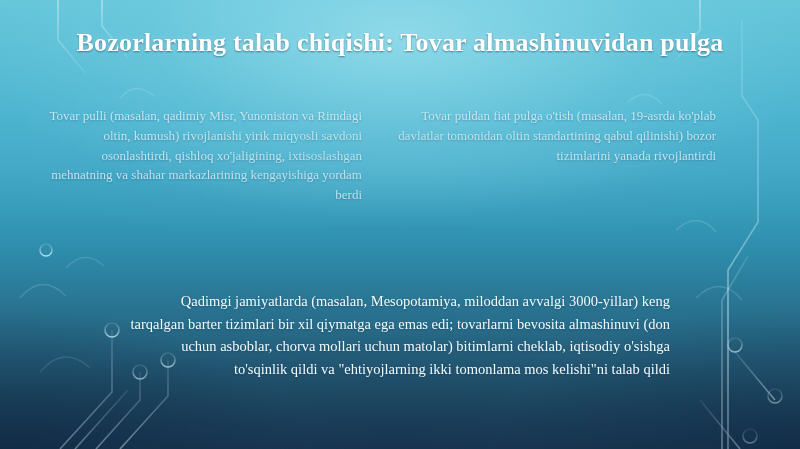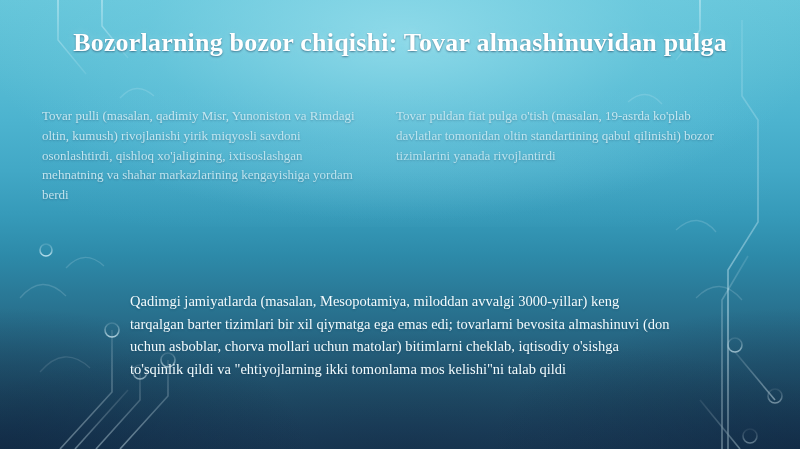"Bozorlarning bozor chiqishi: Tovar" div.title { text: bozor -> talab }
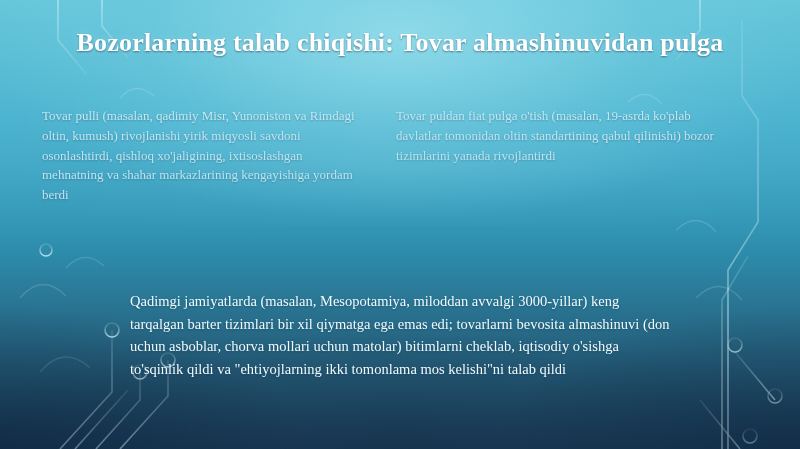"Qadimgi jamiyatlarda (masalan," .body-text { text-align: left -> right }
